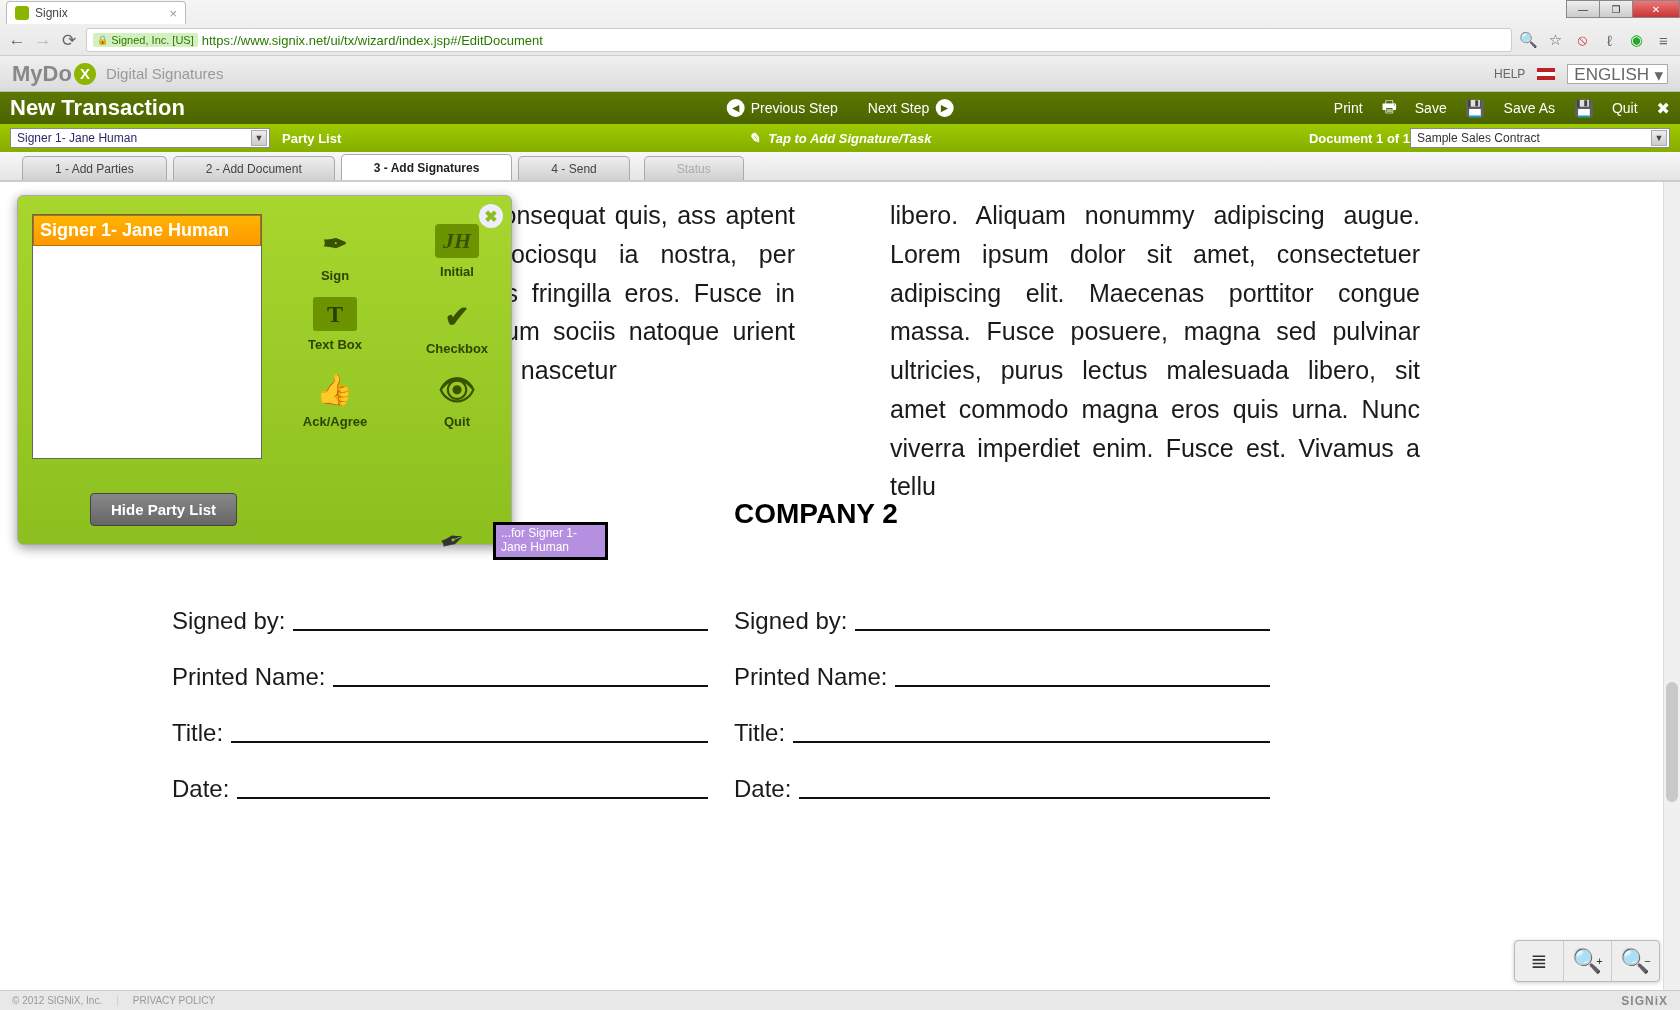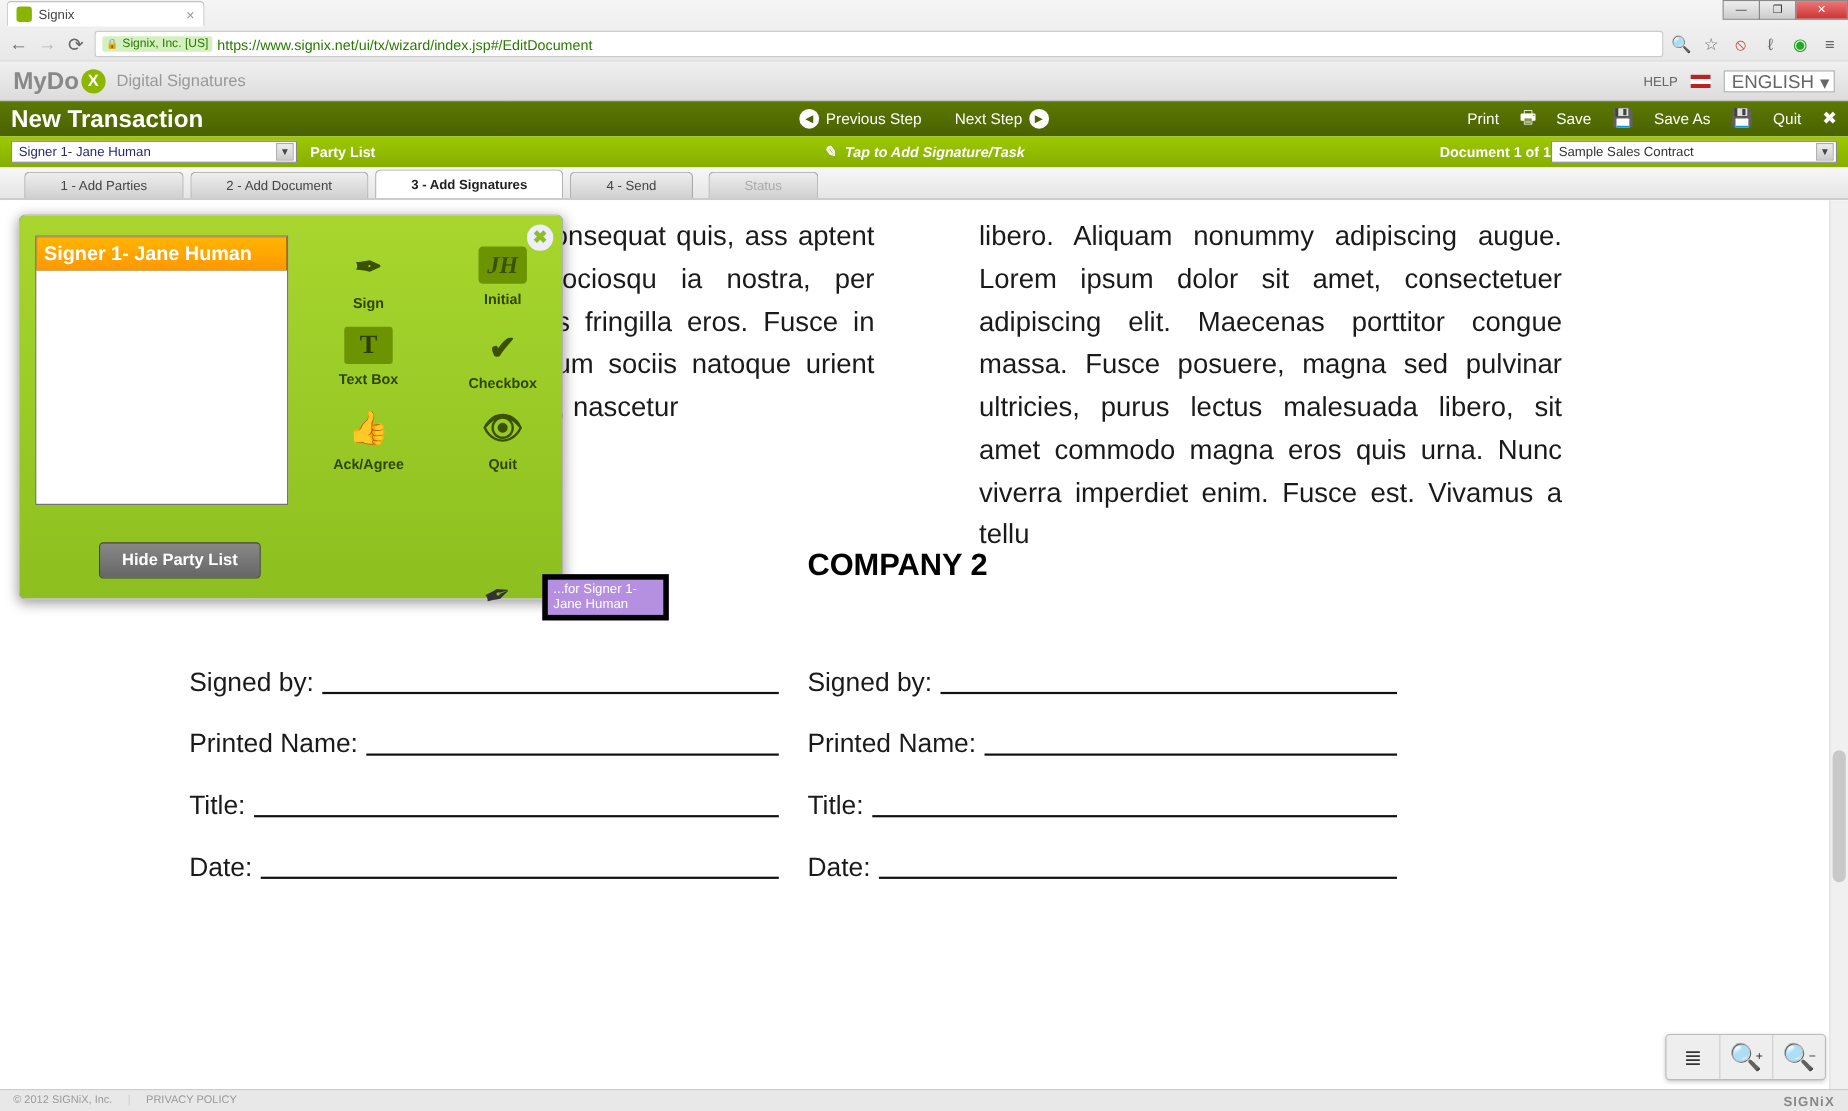"Signix, Inc. [US]" span.https-badge { text: Signix -> Signed }
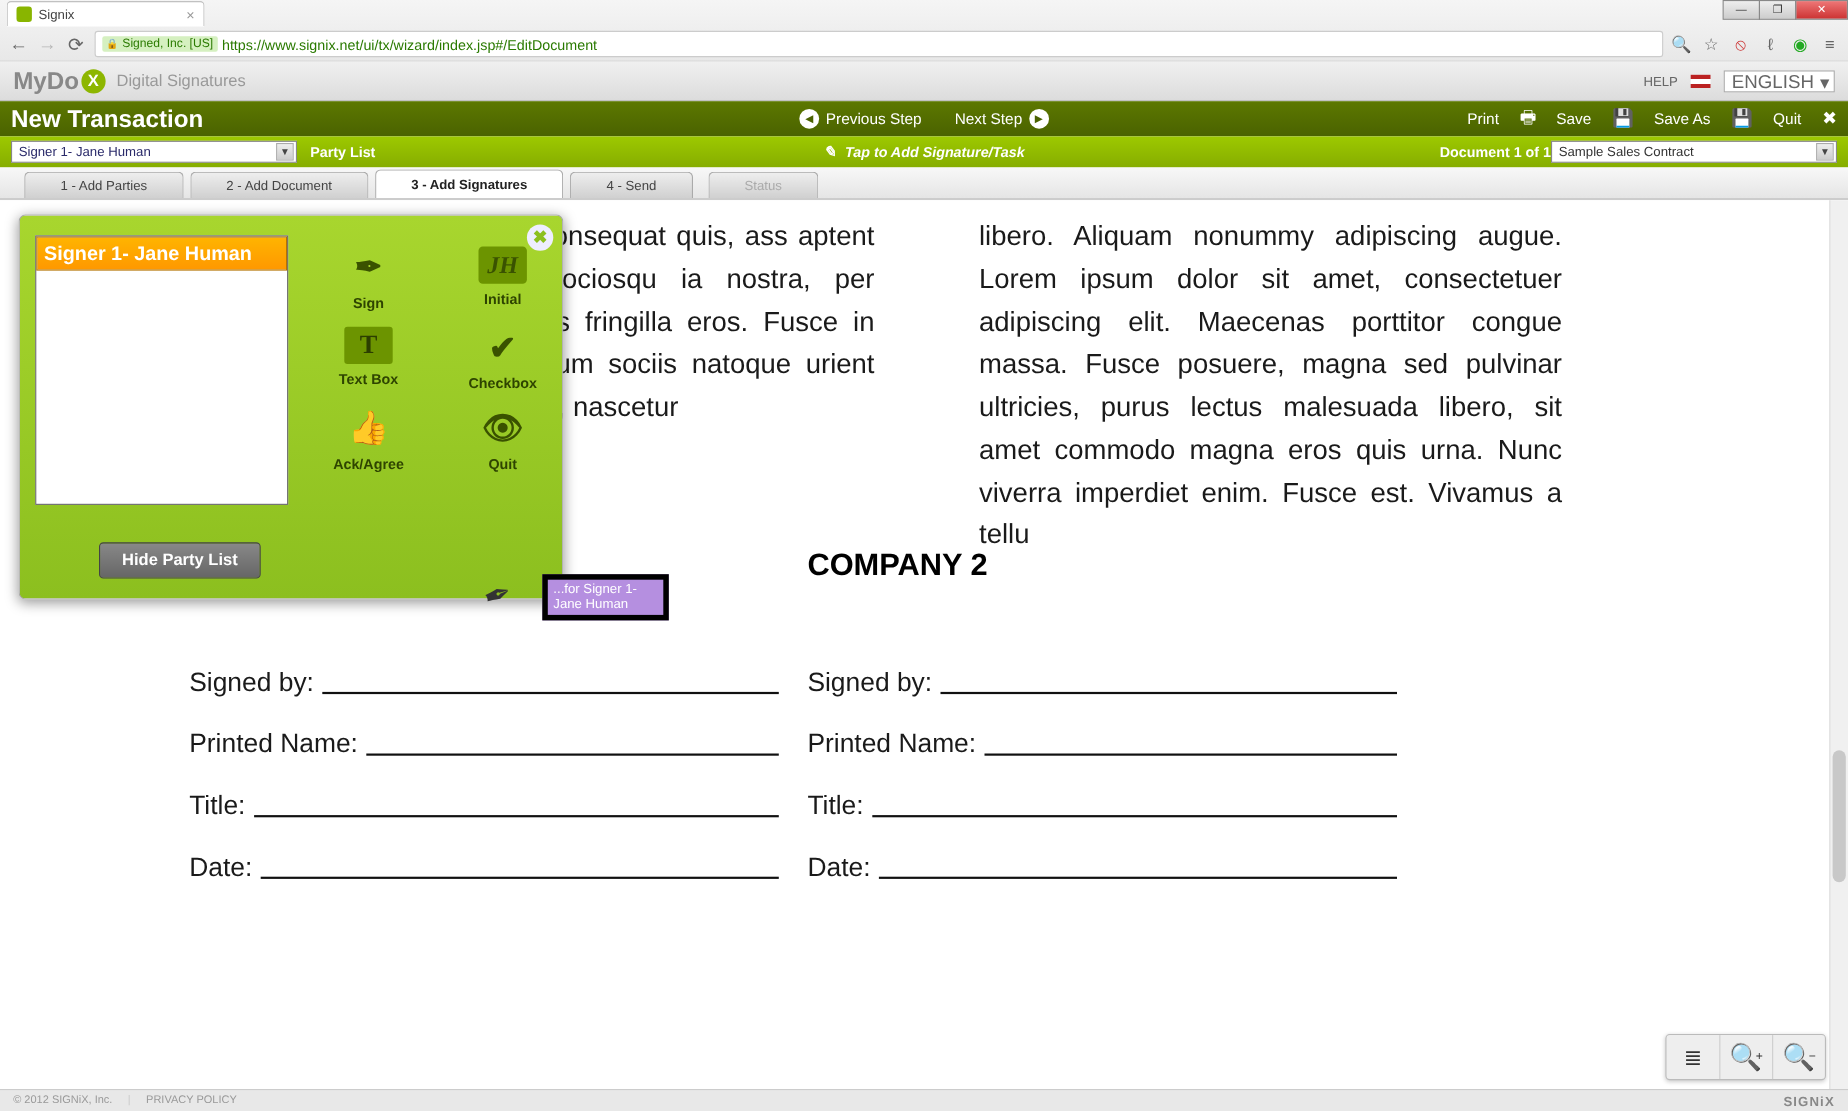"...for Signer 1-" .drag-label { border: 5px solid #000000 -> 3px solid #000000 }
